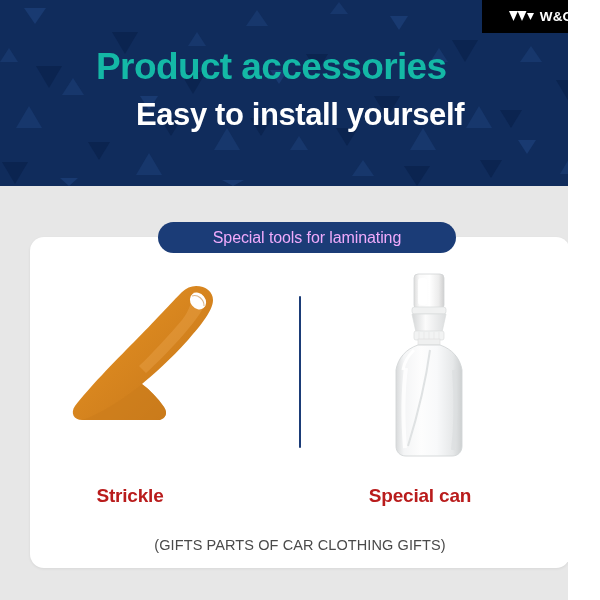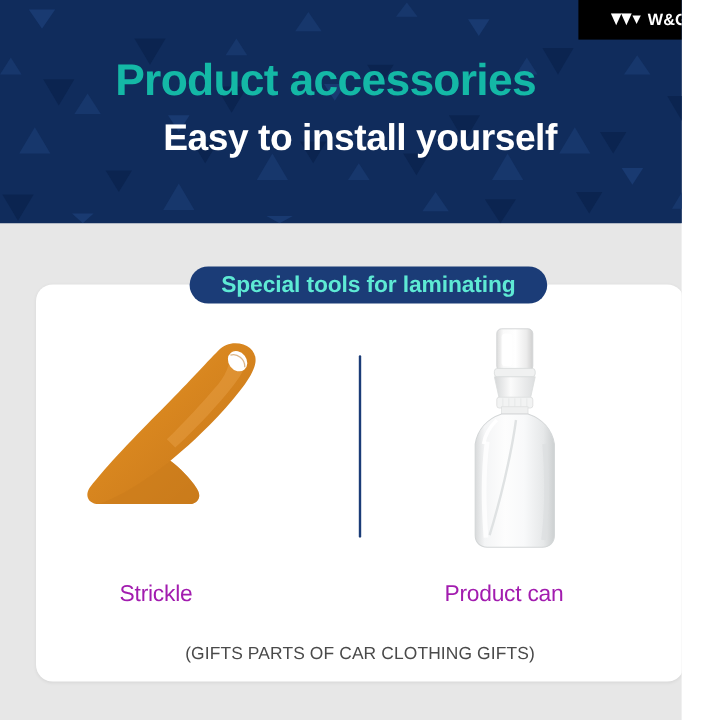"Special tools for laminating" .badge-label { color: #5eead4 -> #f0abfc; font-size: 19px -> 16px; font-weight: bold -> normal }
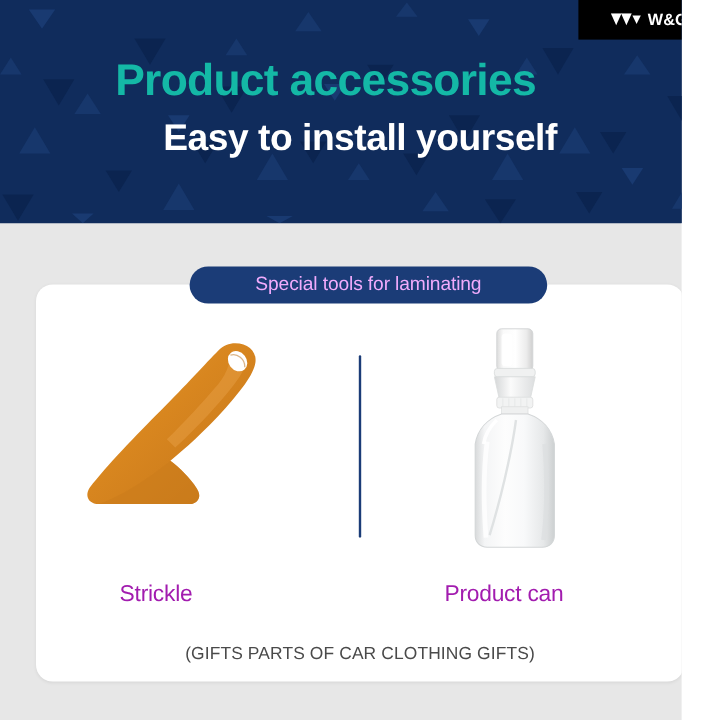"Strickle" .product-label { color: #a21caf -> #b91c1c; font-weight: normal -> bold }
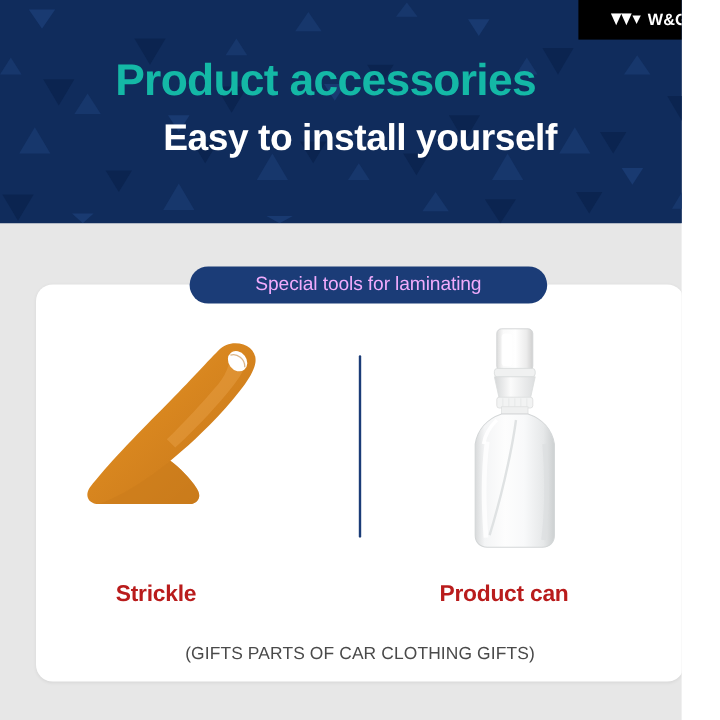"Product can" div.product-label { text: Product -> Special }
